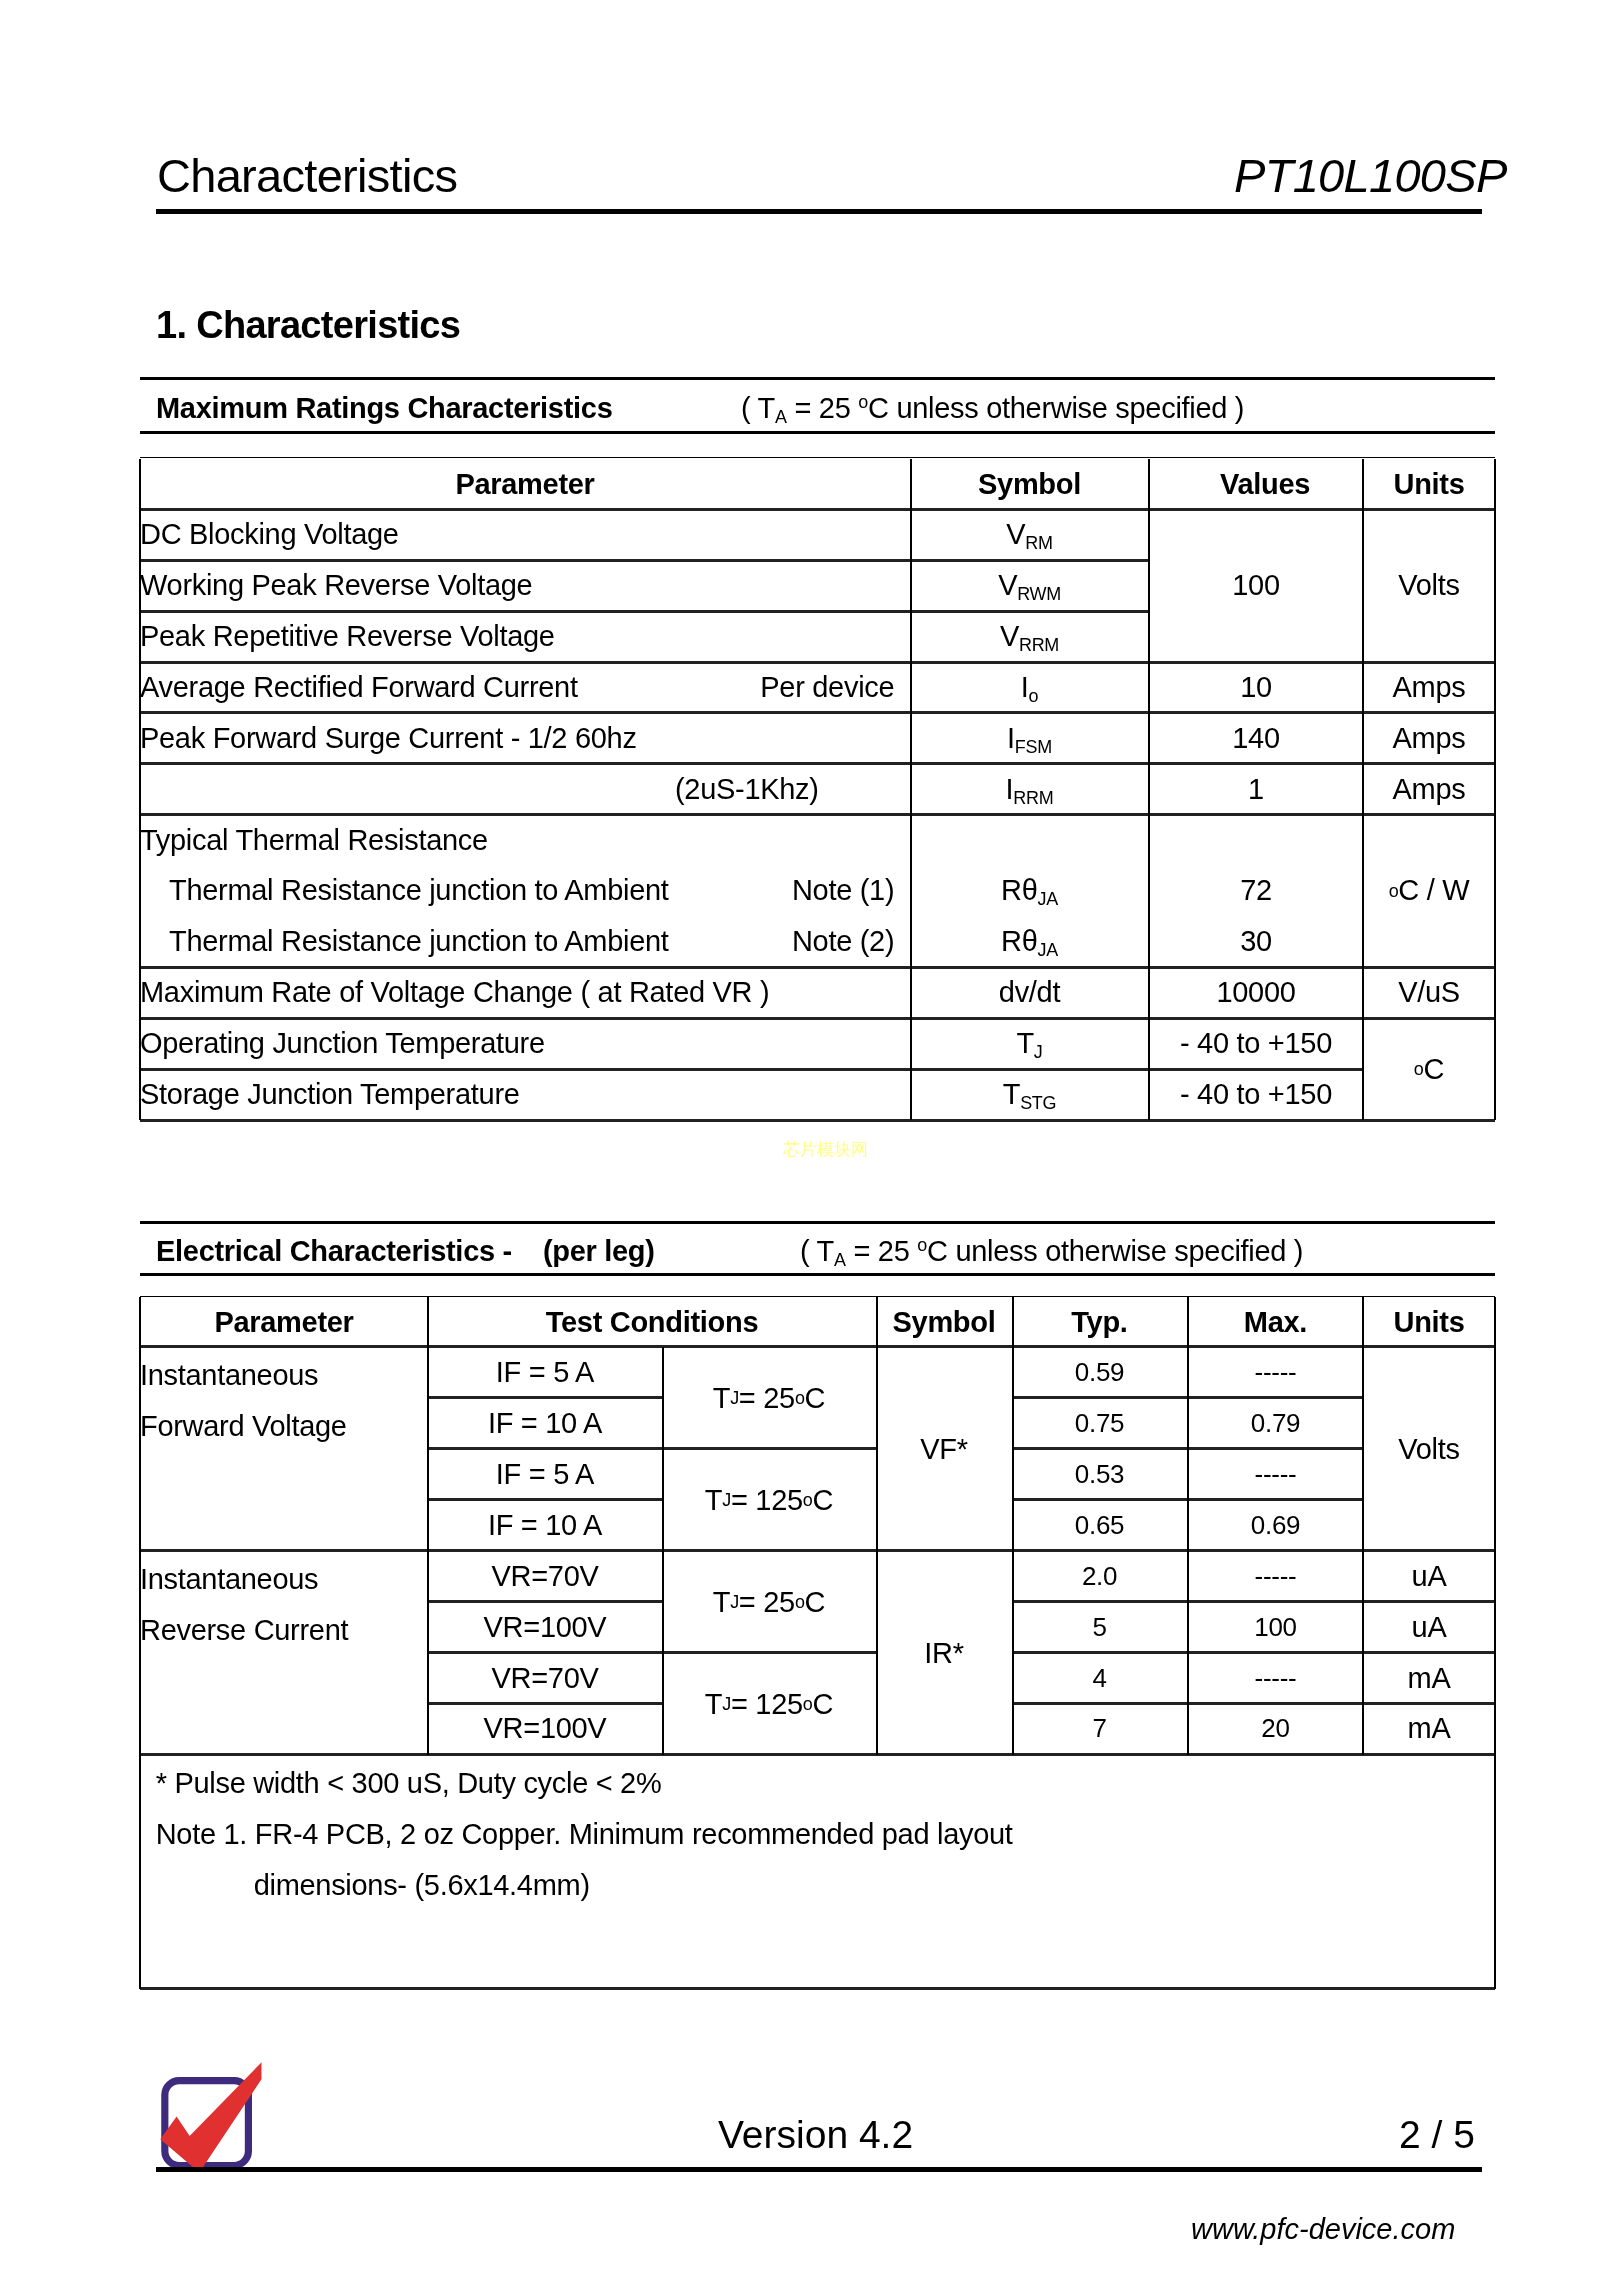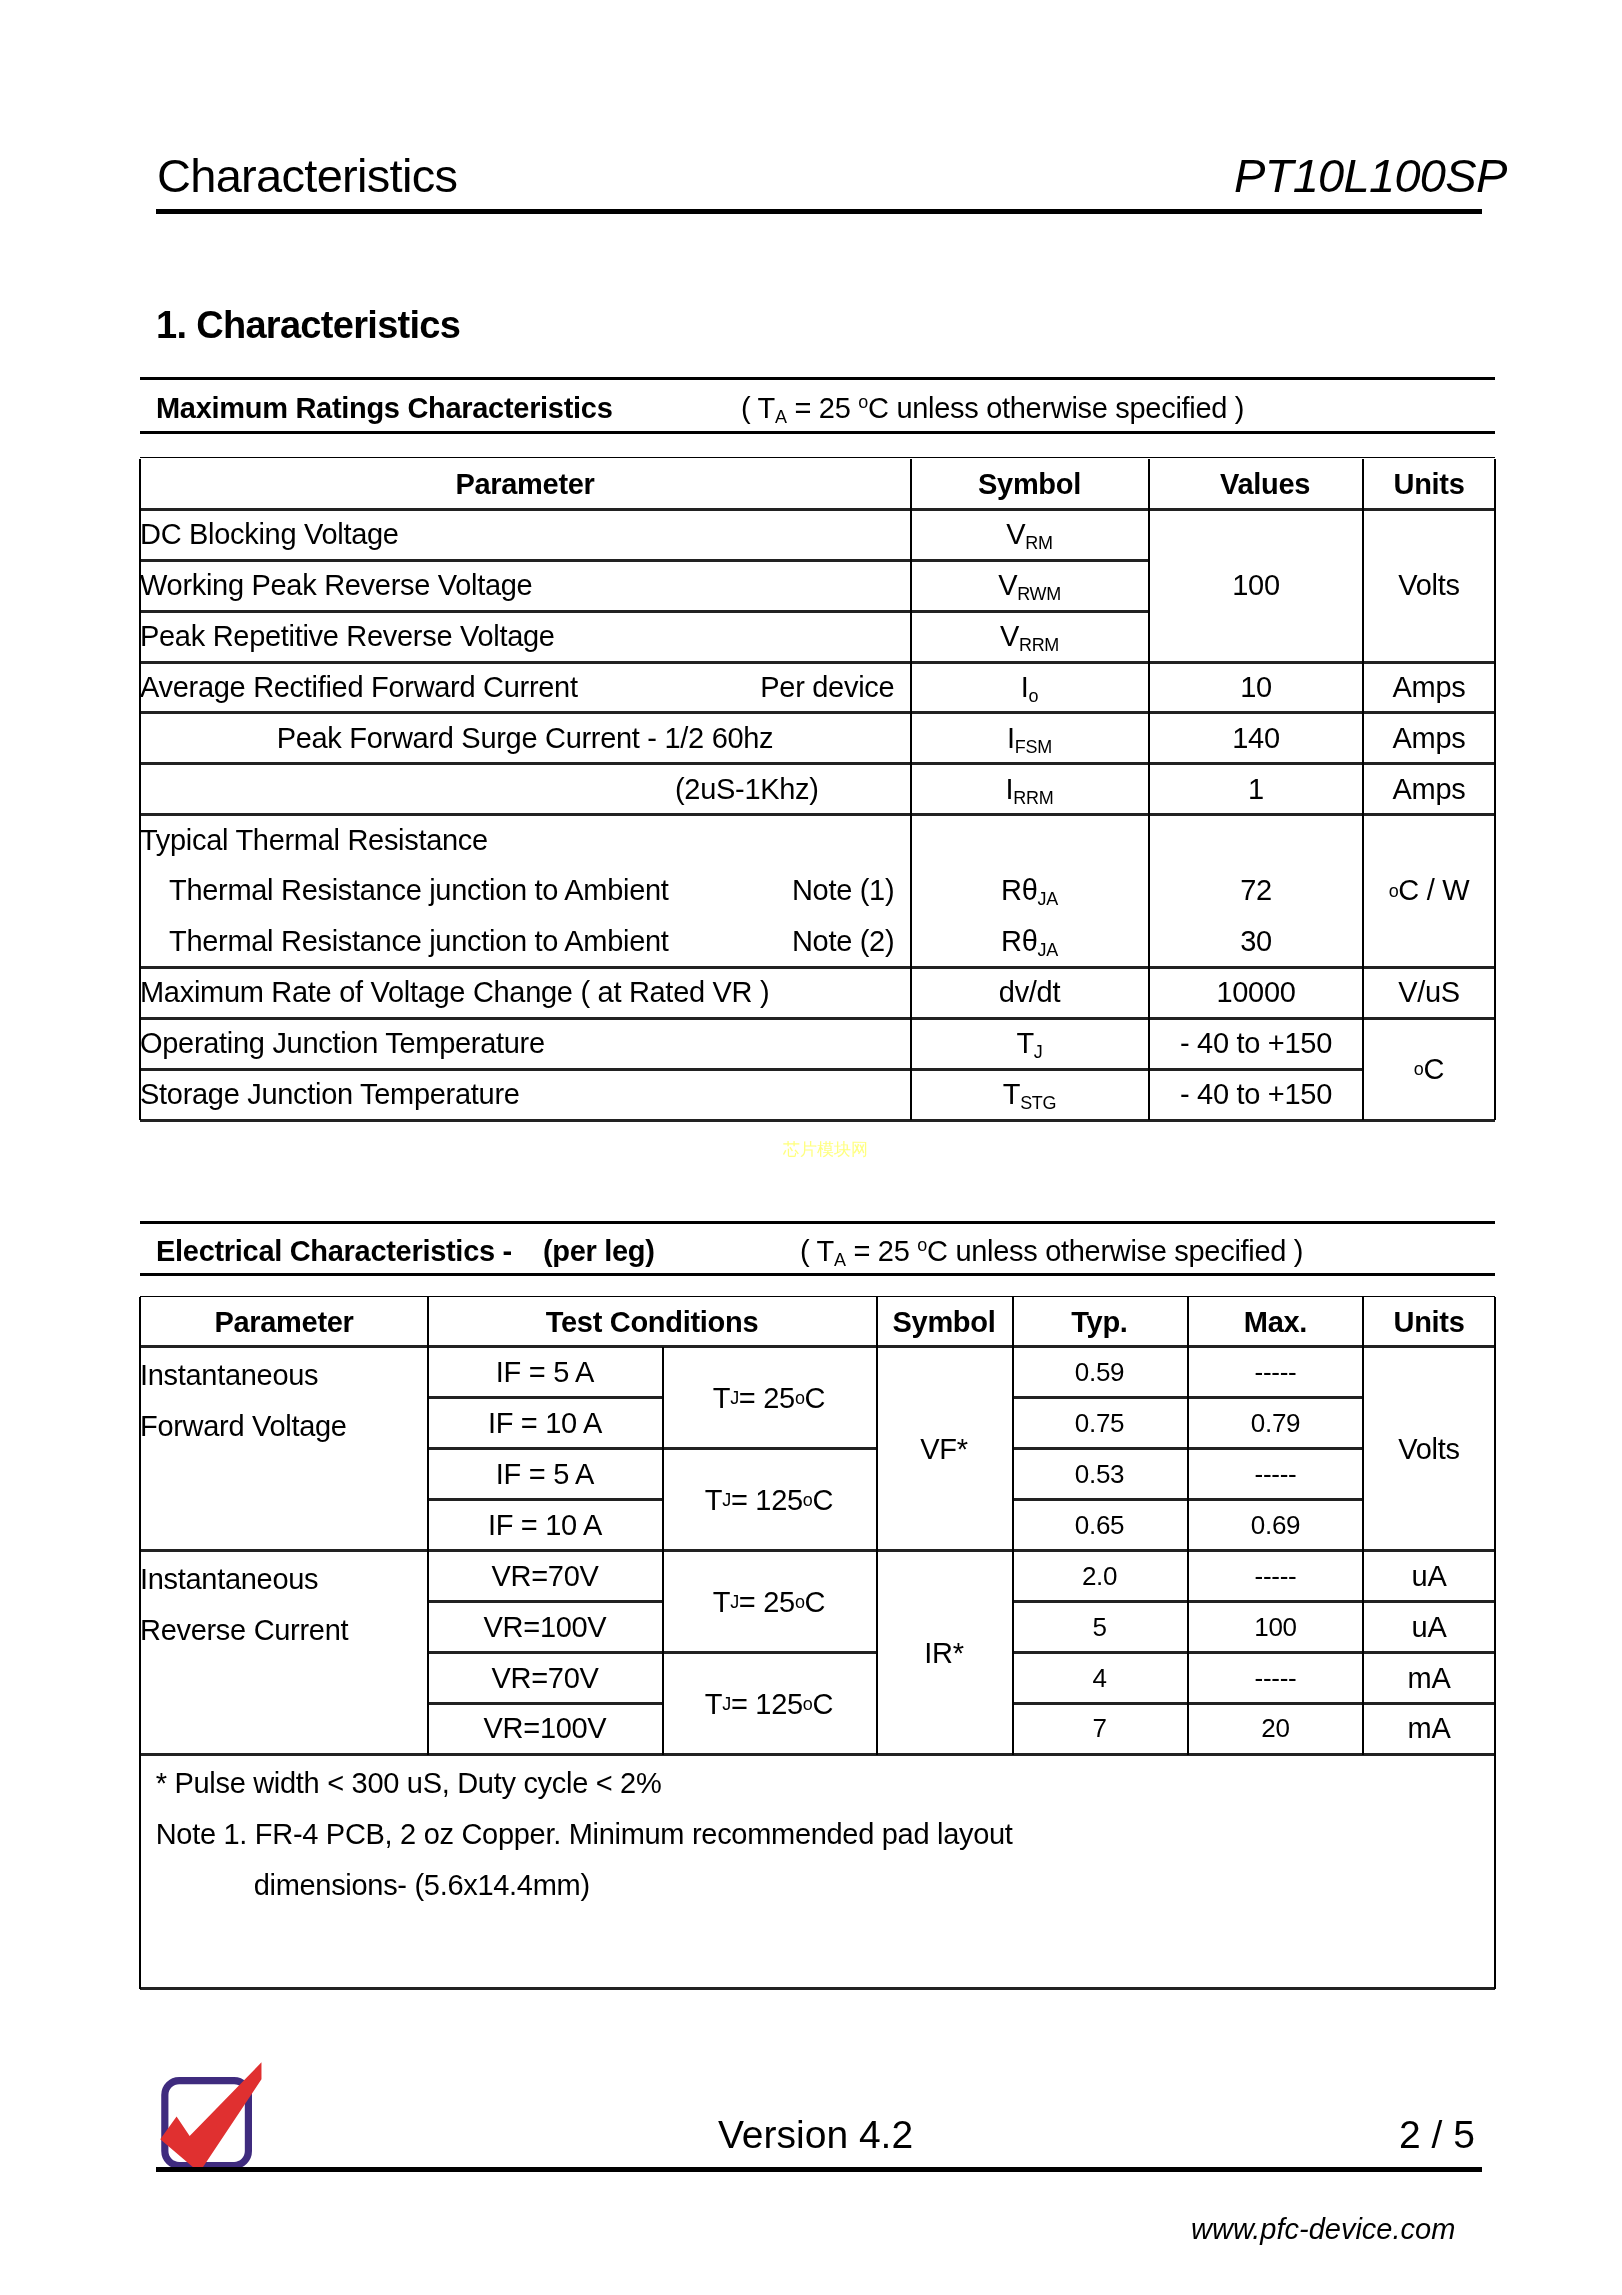"Peak Forward Surge Current -" div.cell { justify-content: center -> none }
